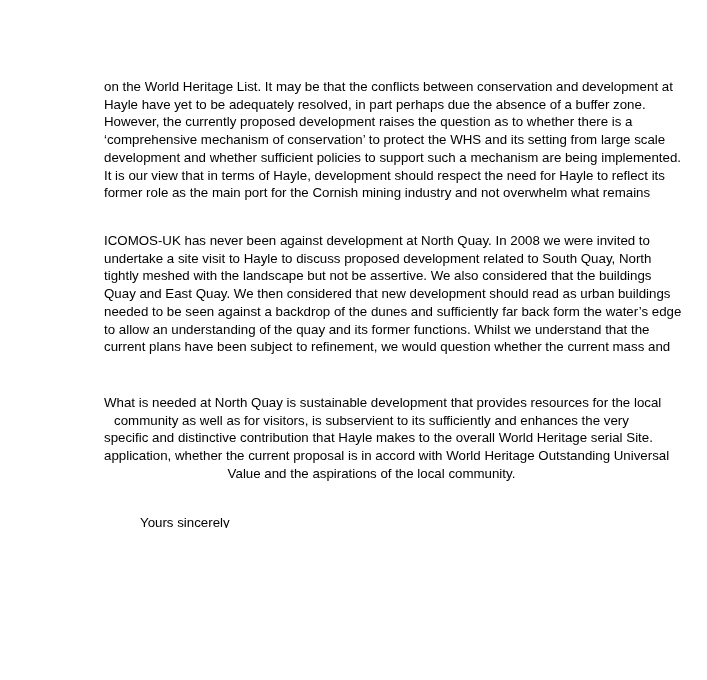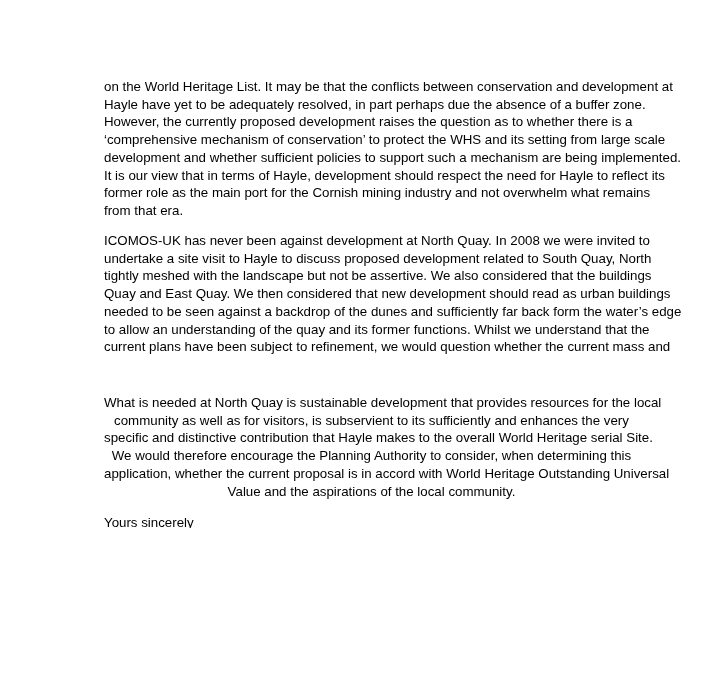"from that era." div.line { html: <div>from that era.</div> -> none }
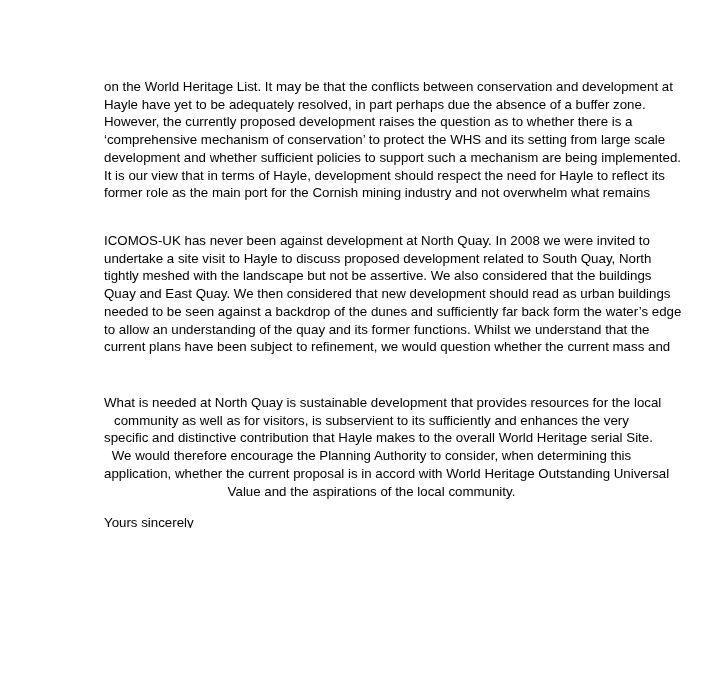"We would therefore encourage the" div.line { html: <div>We would therefore encourage the Planning Authority to consider, when determining this</div> -> none }
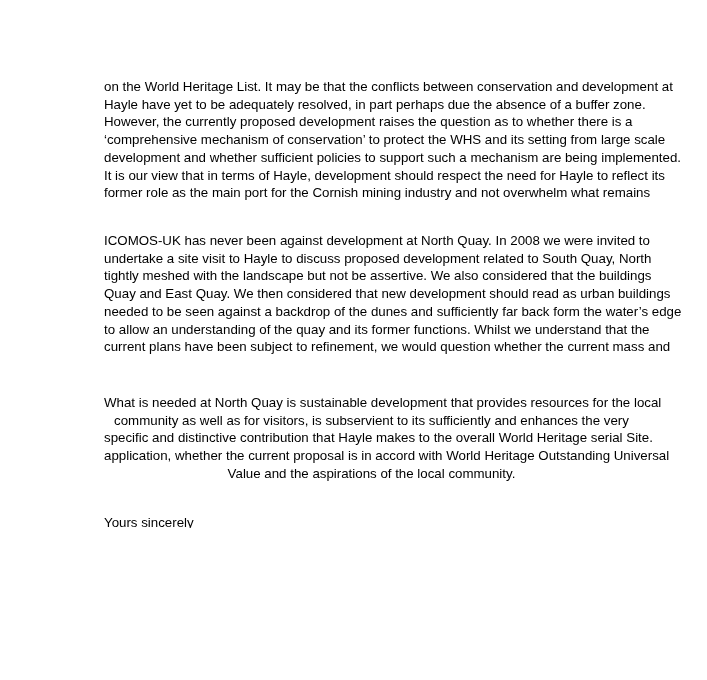"Yours sincerely" .closing { margin-left: none -> 36px }
